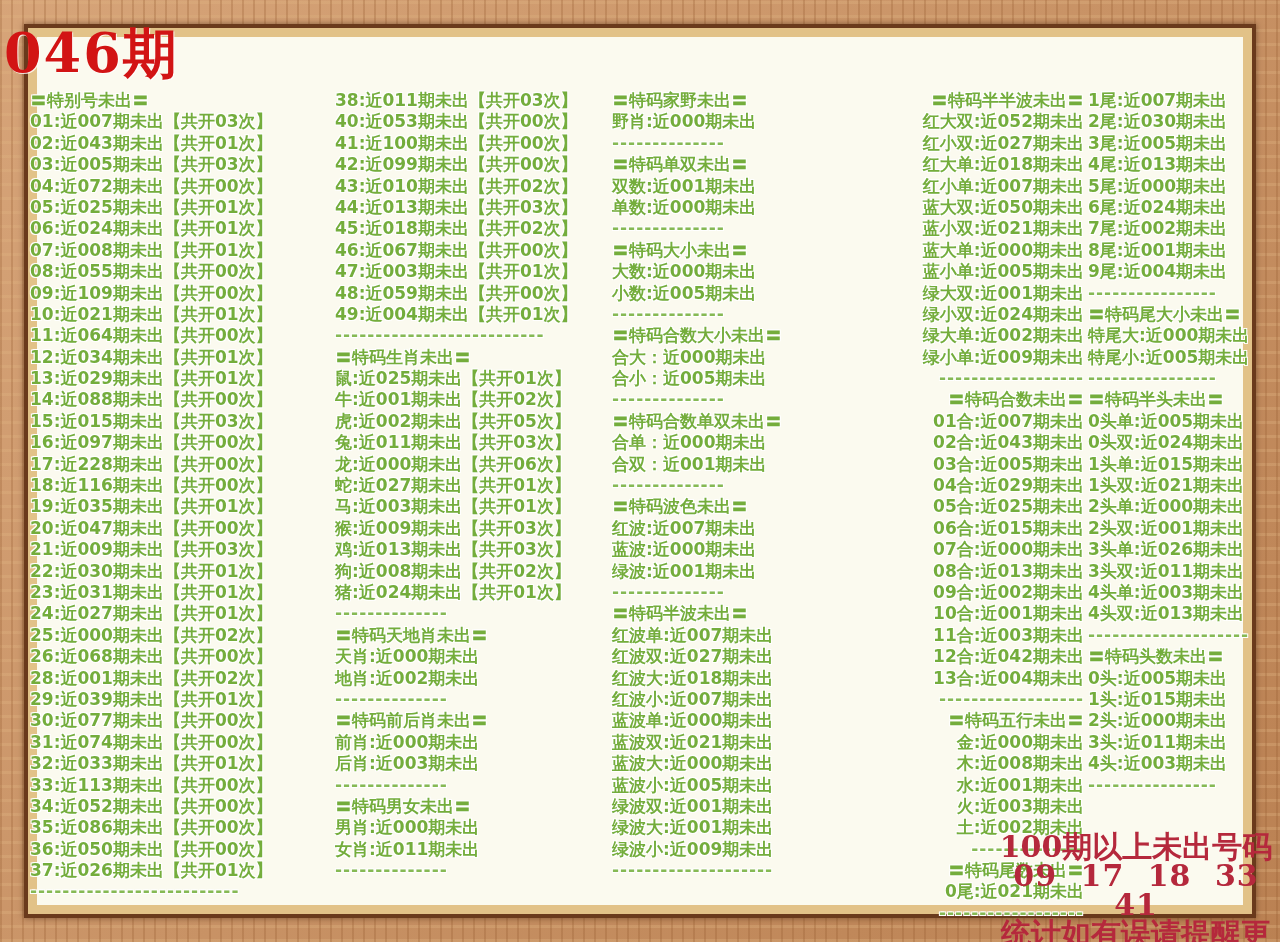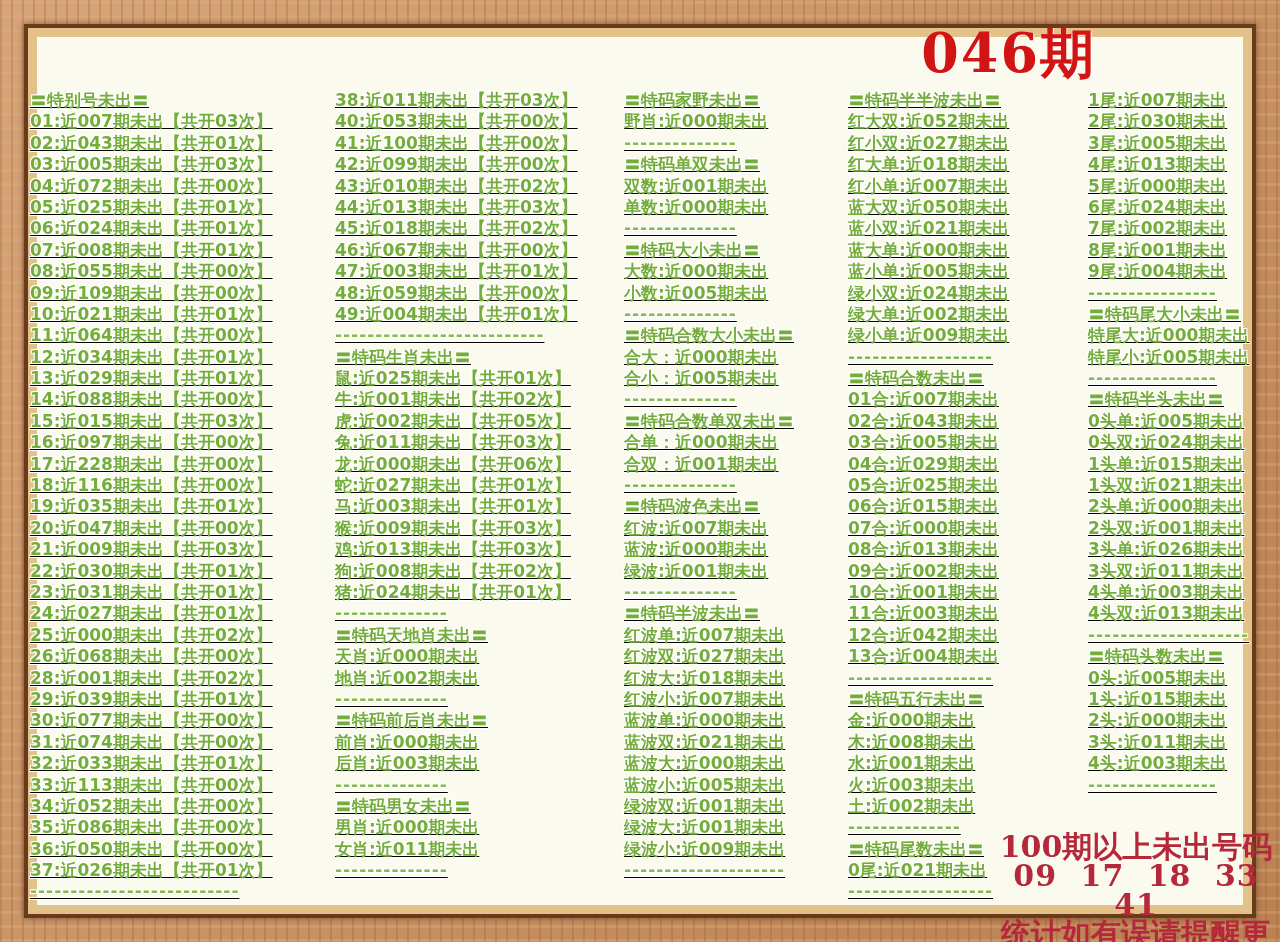"046期" .title { left: 16px -> 4px; text-align: right -> left }
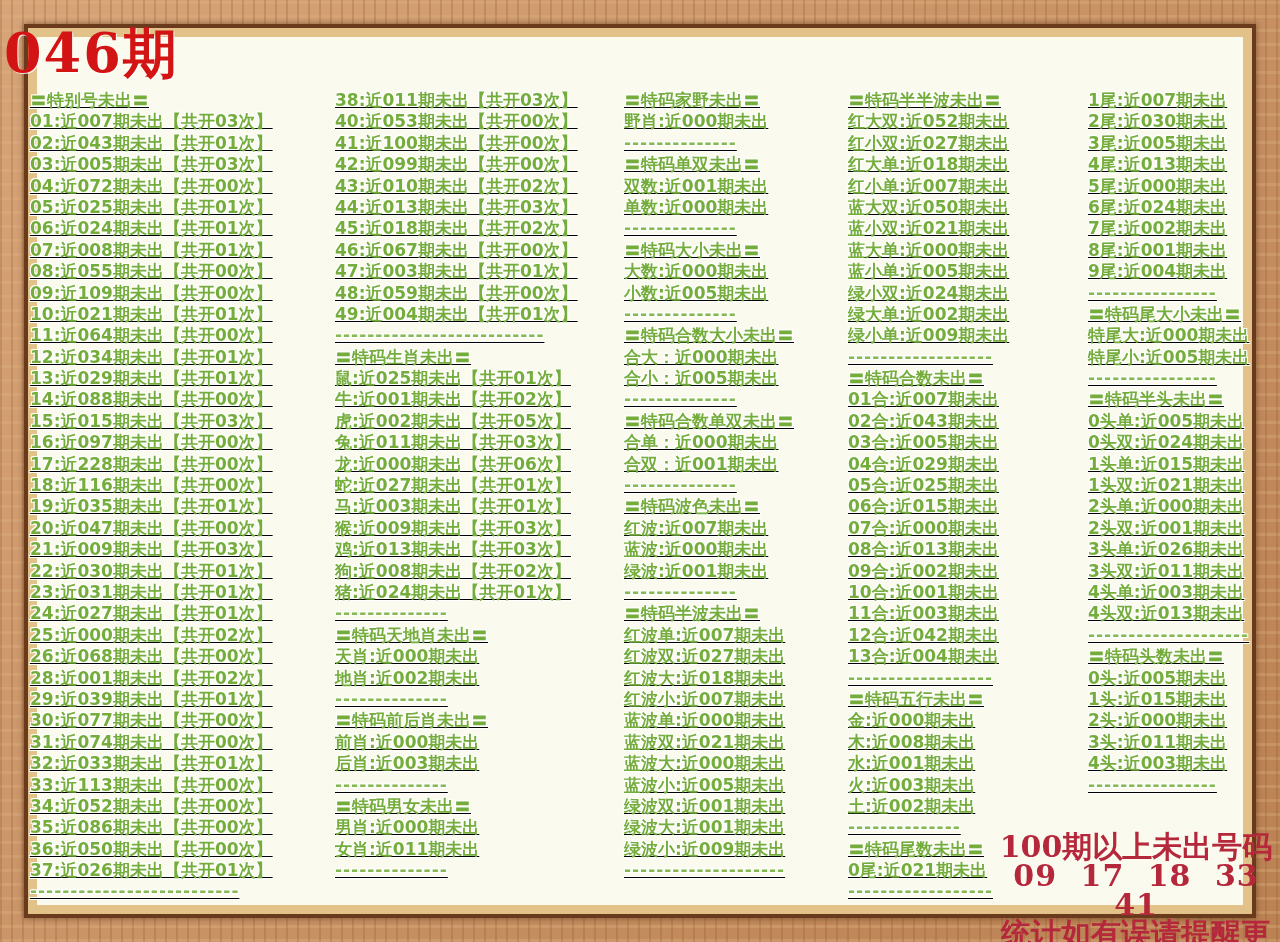"〓特别号未出〓" .col { text-decoration: underline -> none }
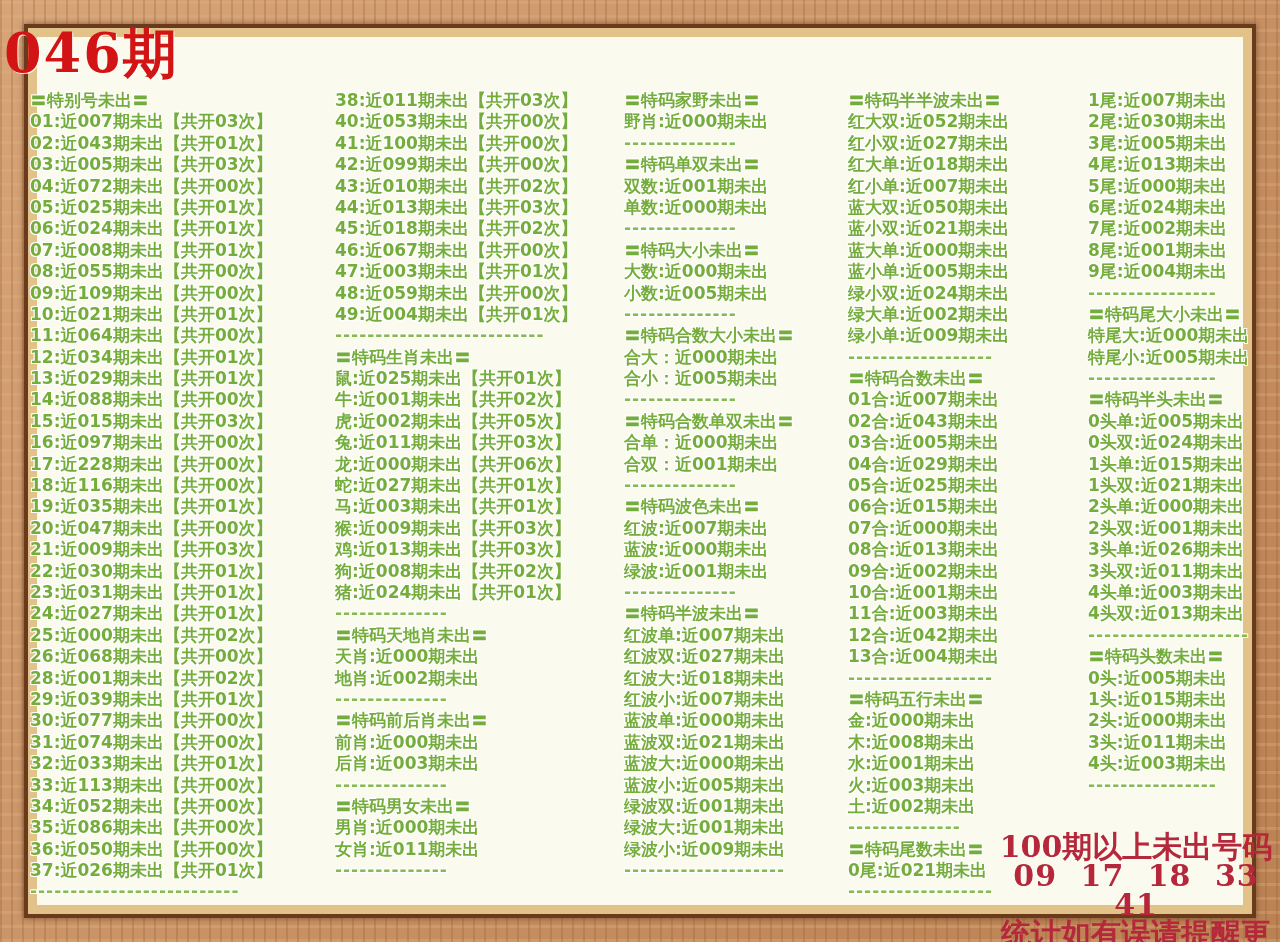"〓特码家野未出〓" div.col { margin-left: 12px -> none }
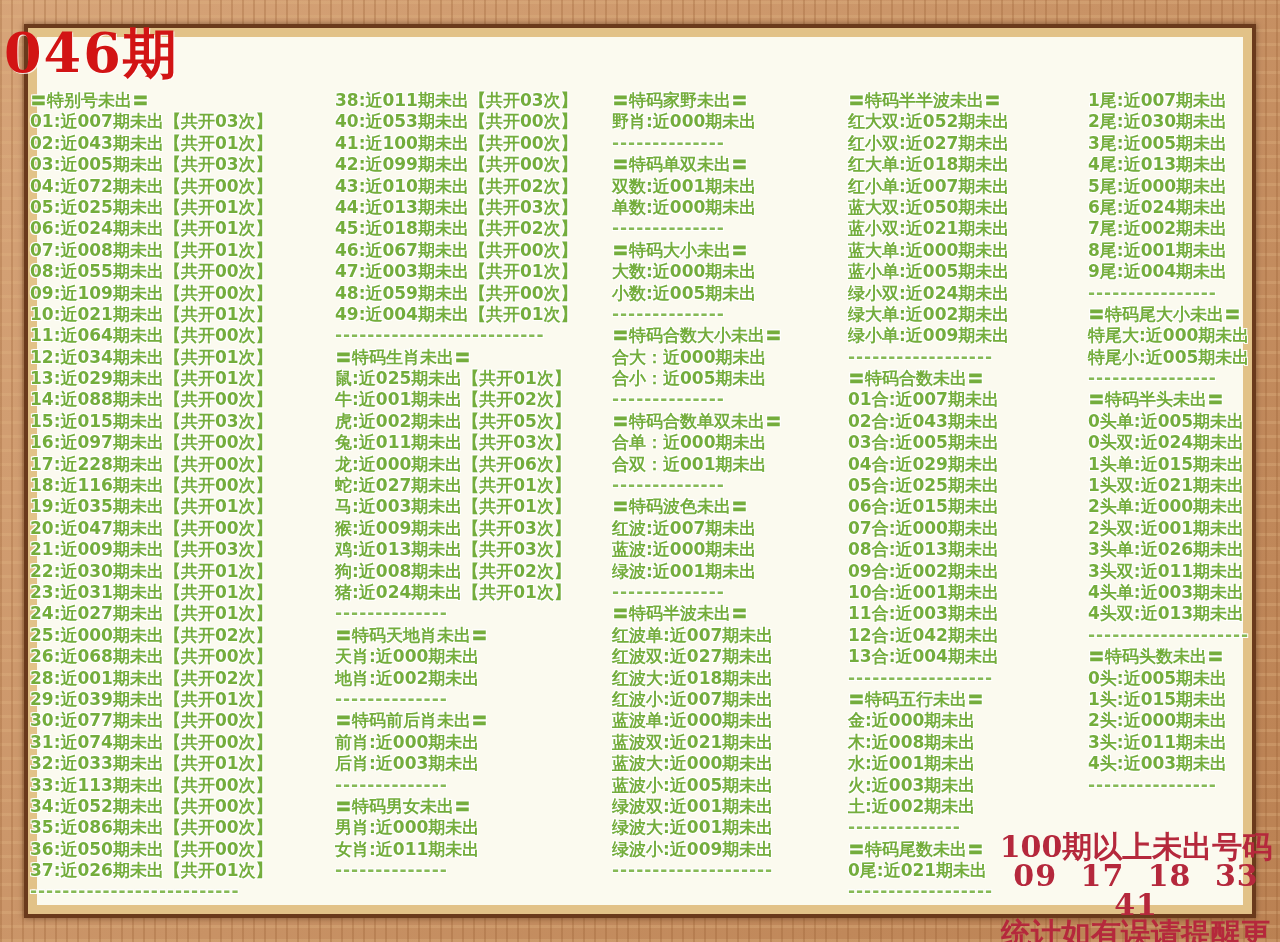"〓特码半半波未出〓" div.col { text-align: none -> right }
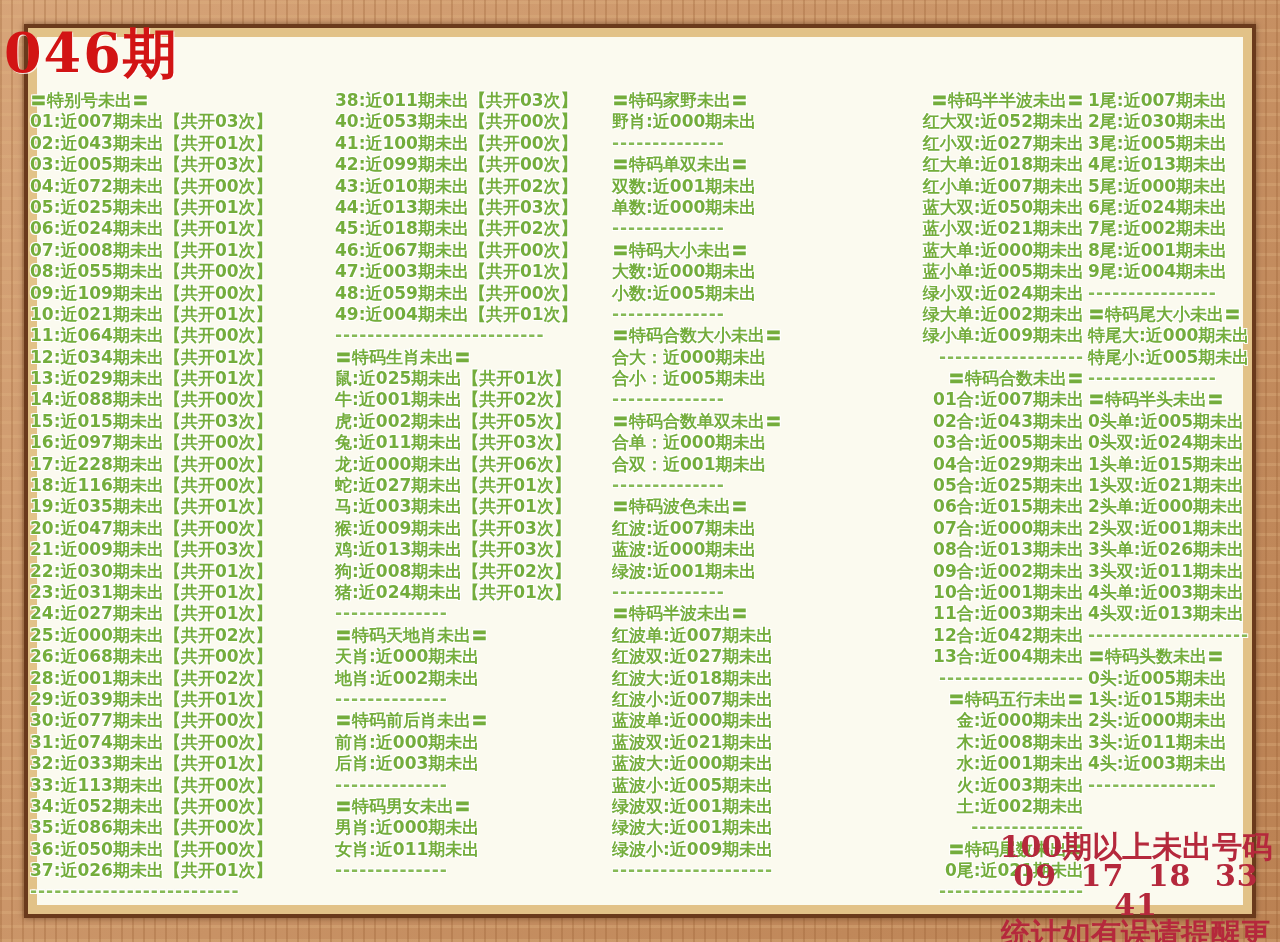"绿大双:近001期未出" div.line { html: none -> <div>绿大双:近001期未出</div> }
